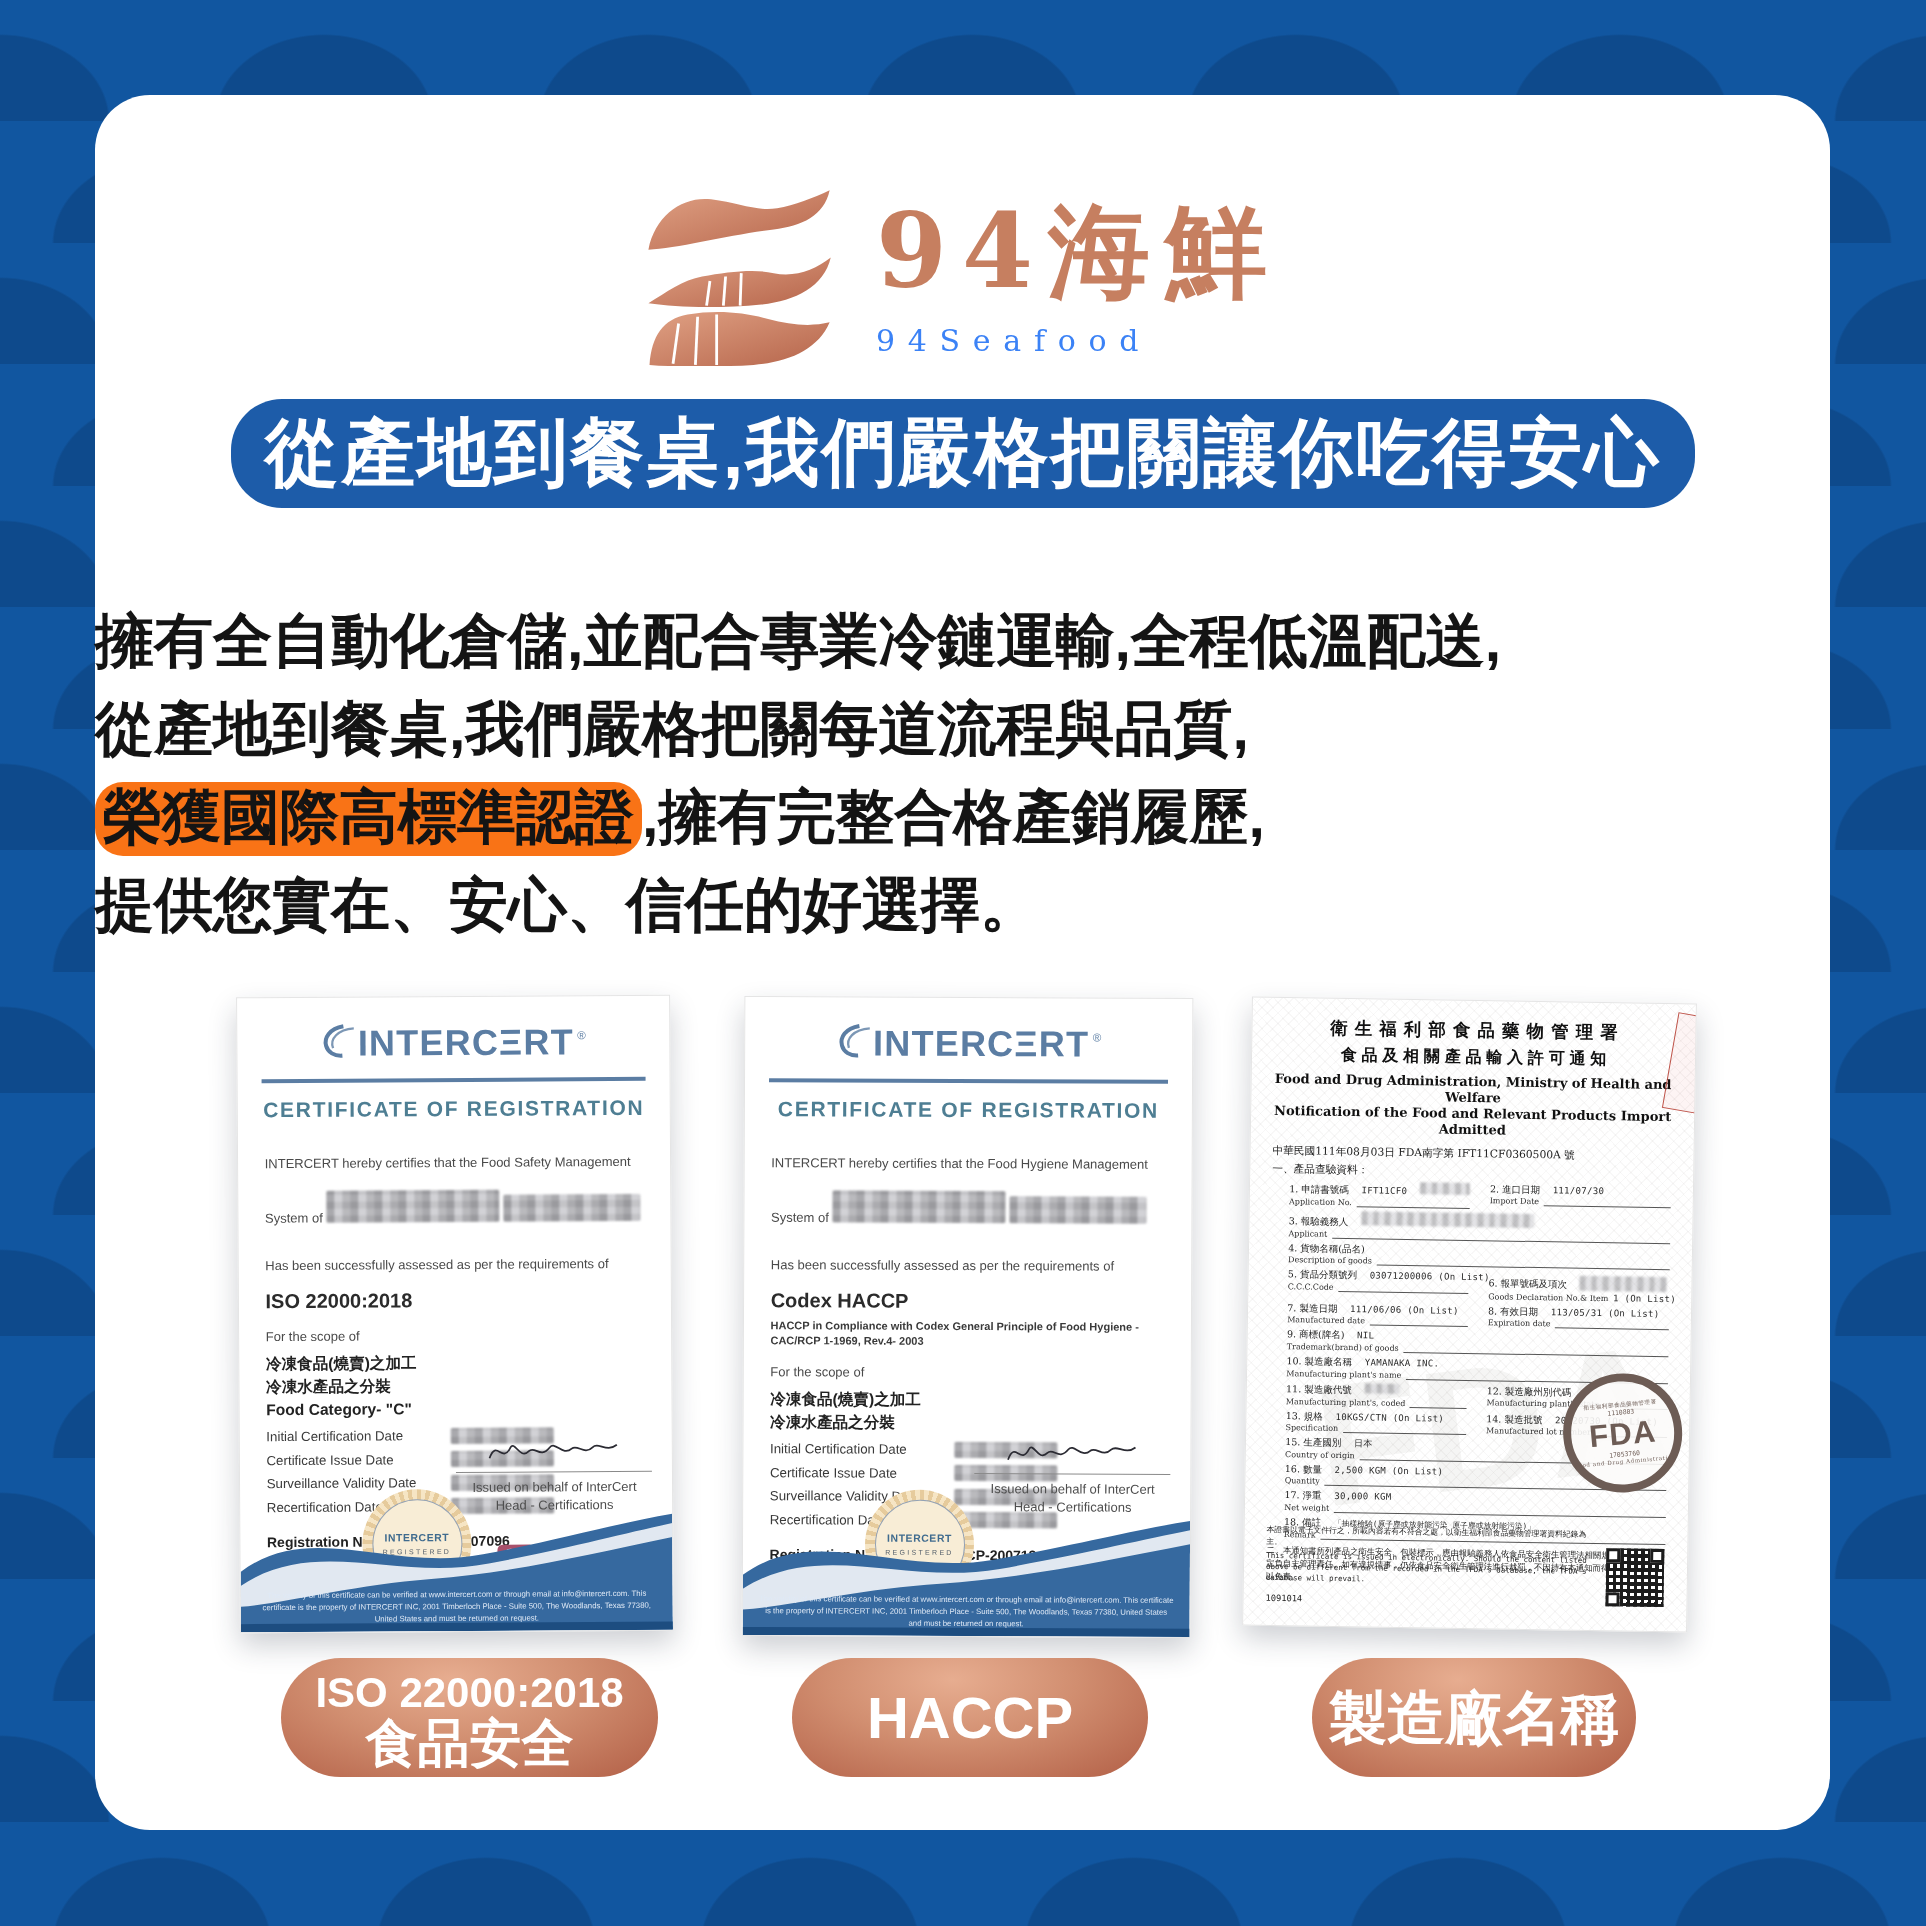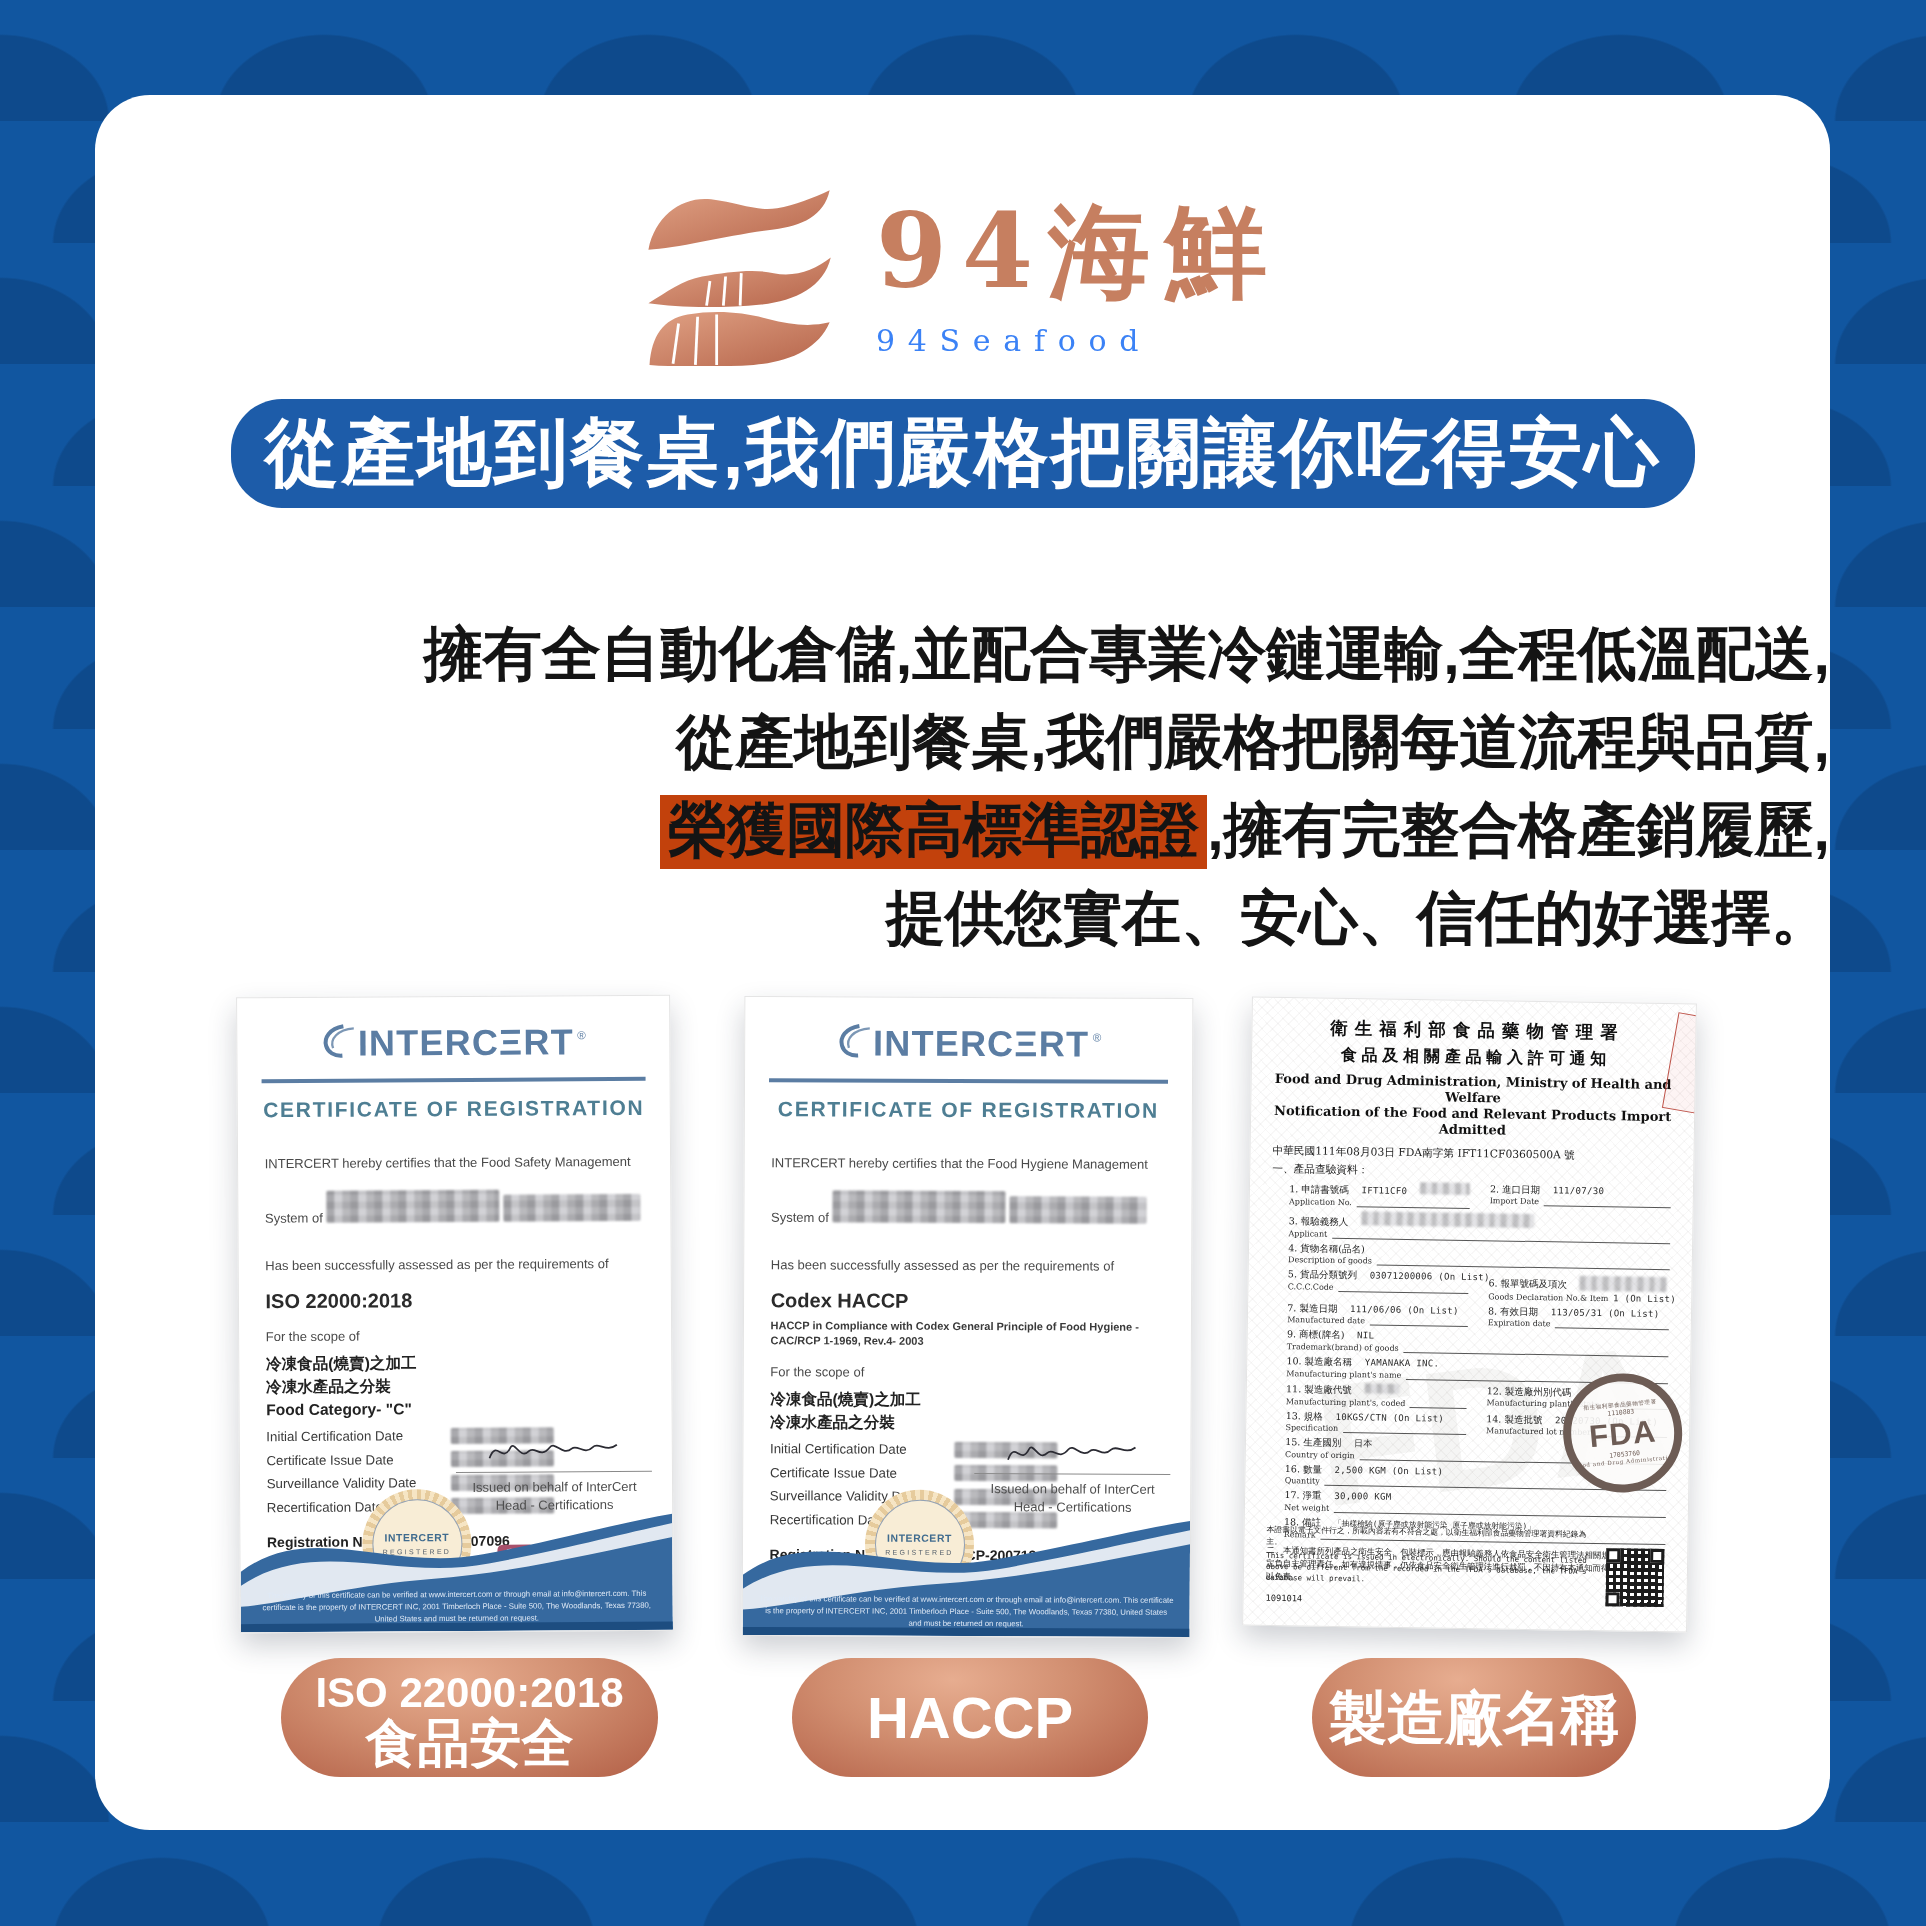"擁有全自動化倉儲,並配合專業冷鏈運輸,全程低溫配送," .intro { text-align: right -> left; top: 515px -> 502px }
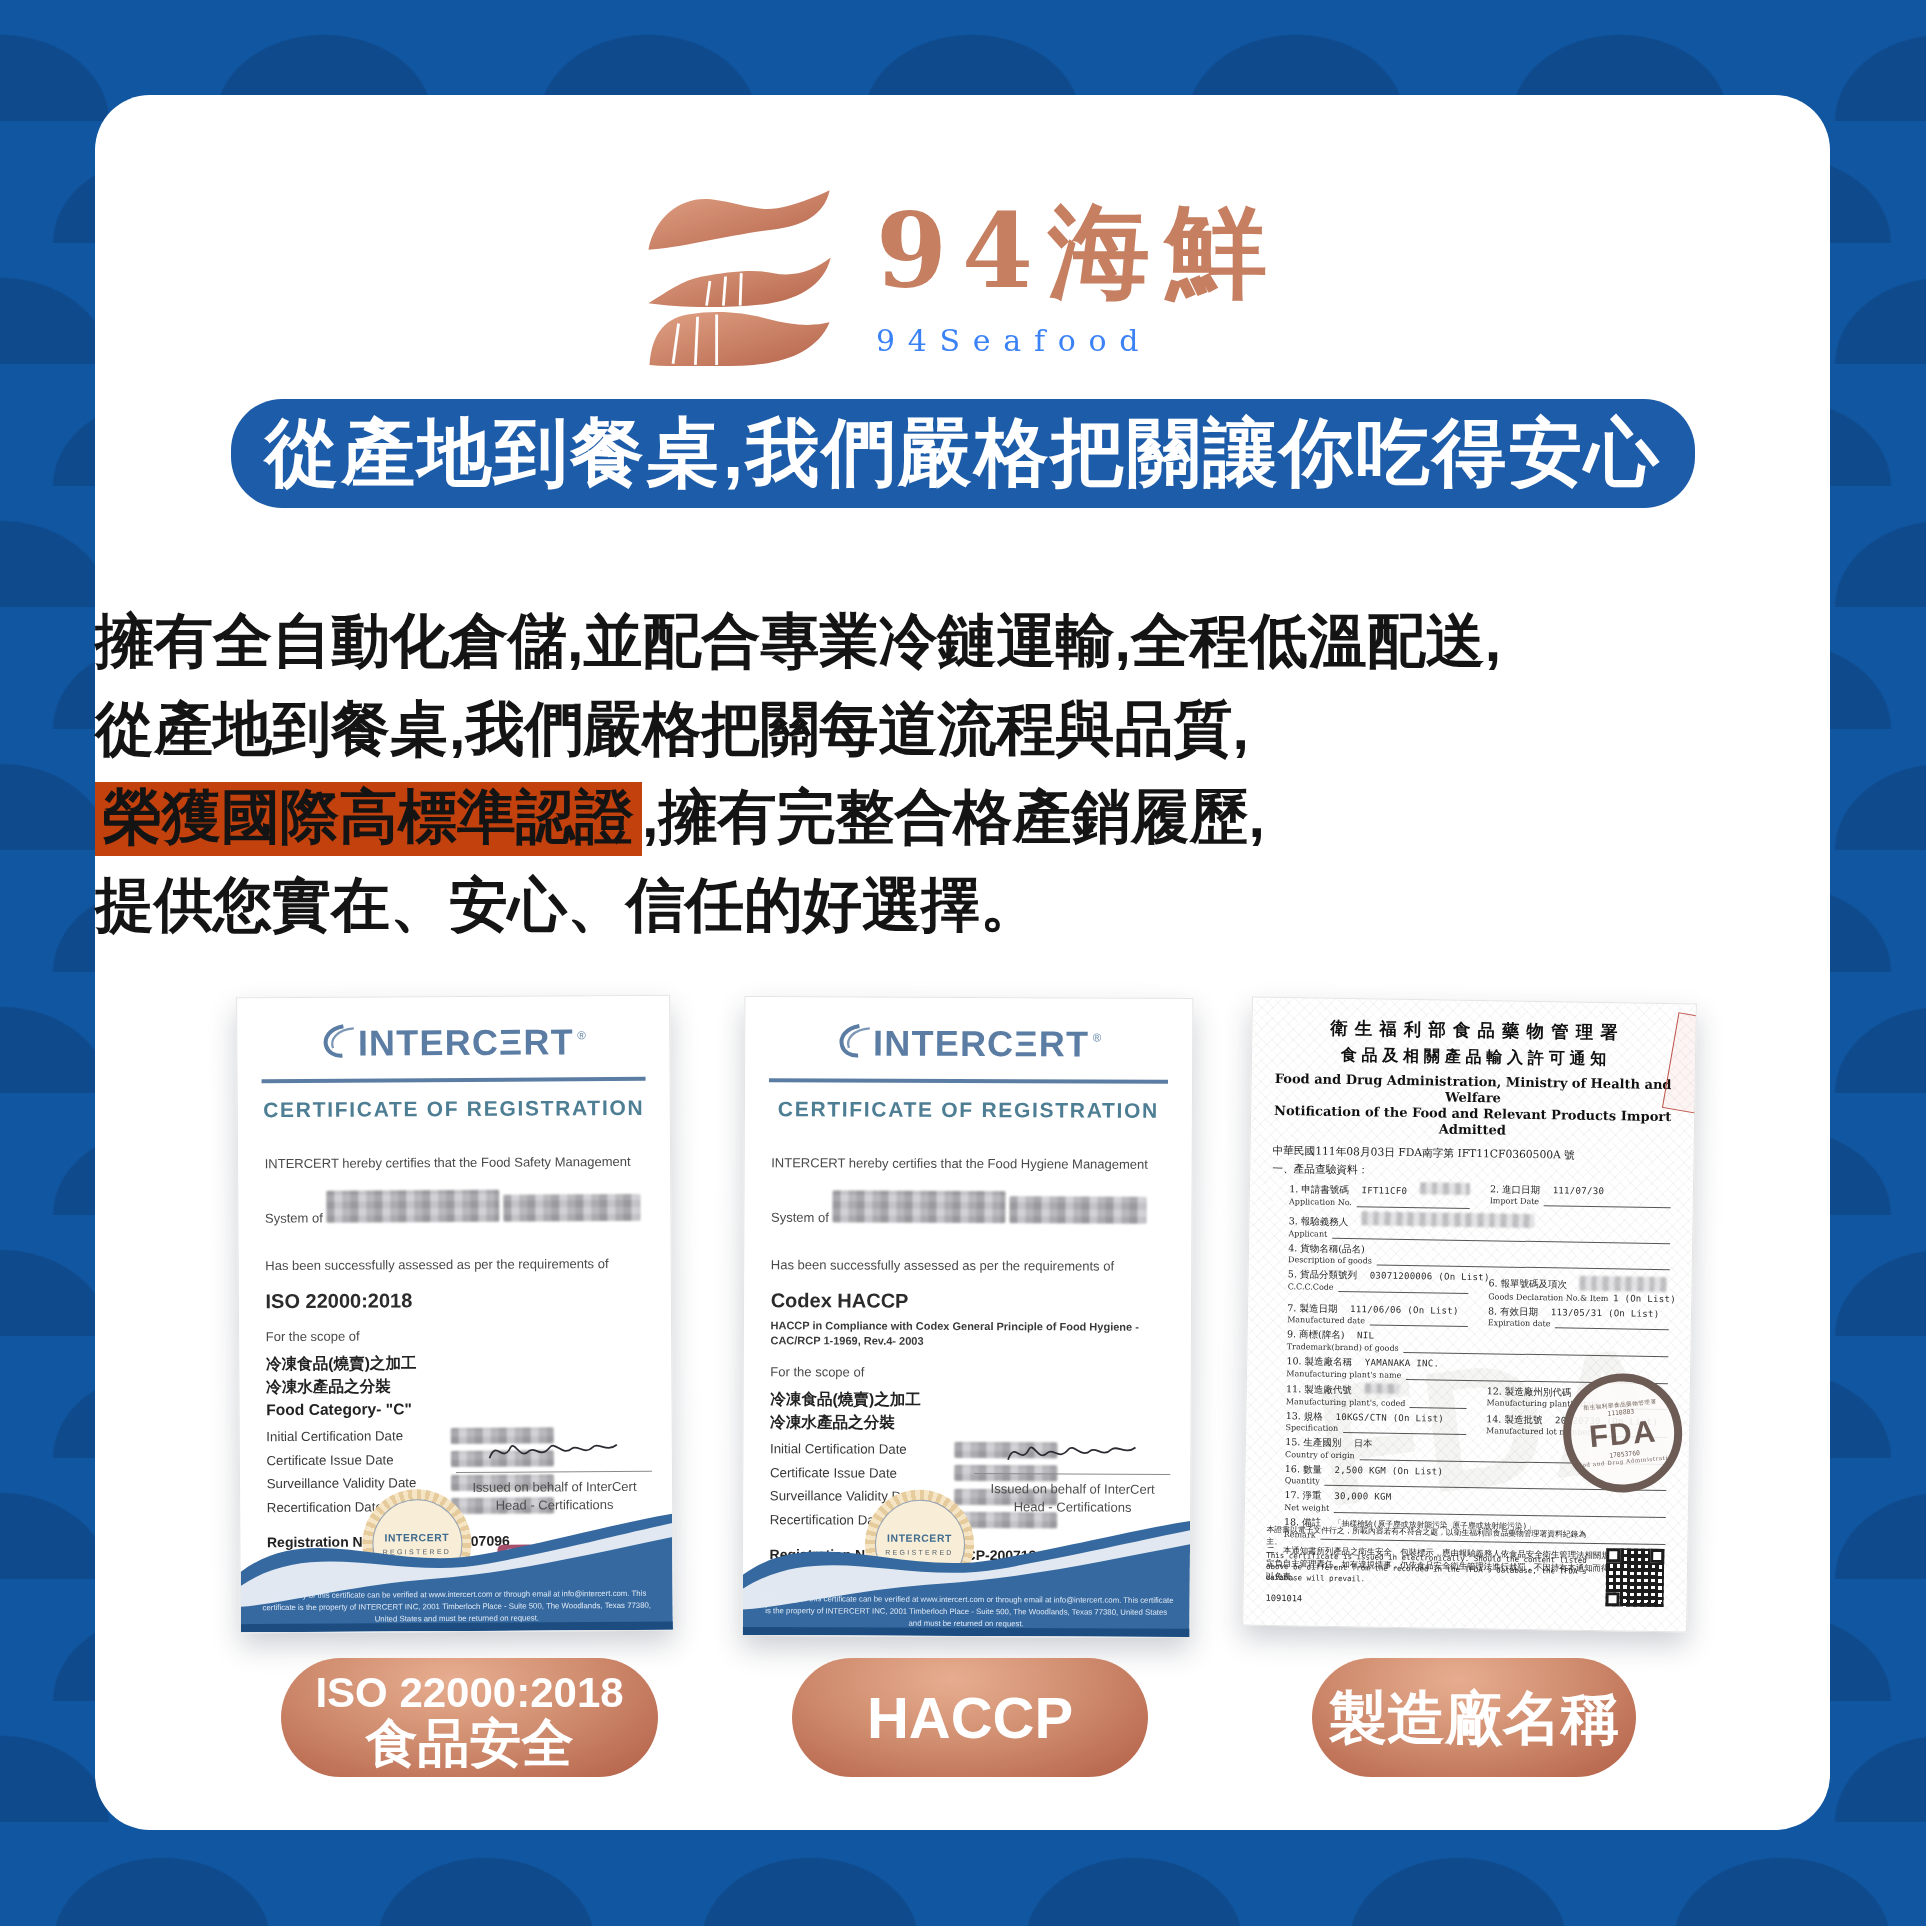"榮獲國際高標準認證" .hl { background: #c2410c -> #f97316; border-radius: none -> 28px }
